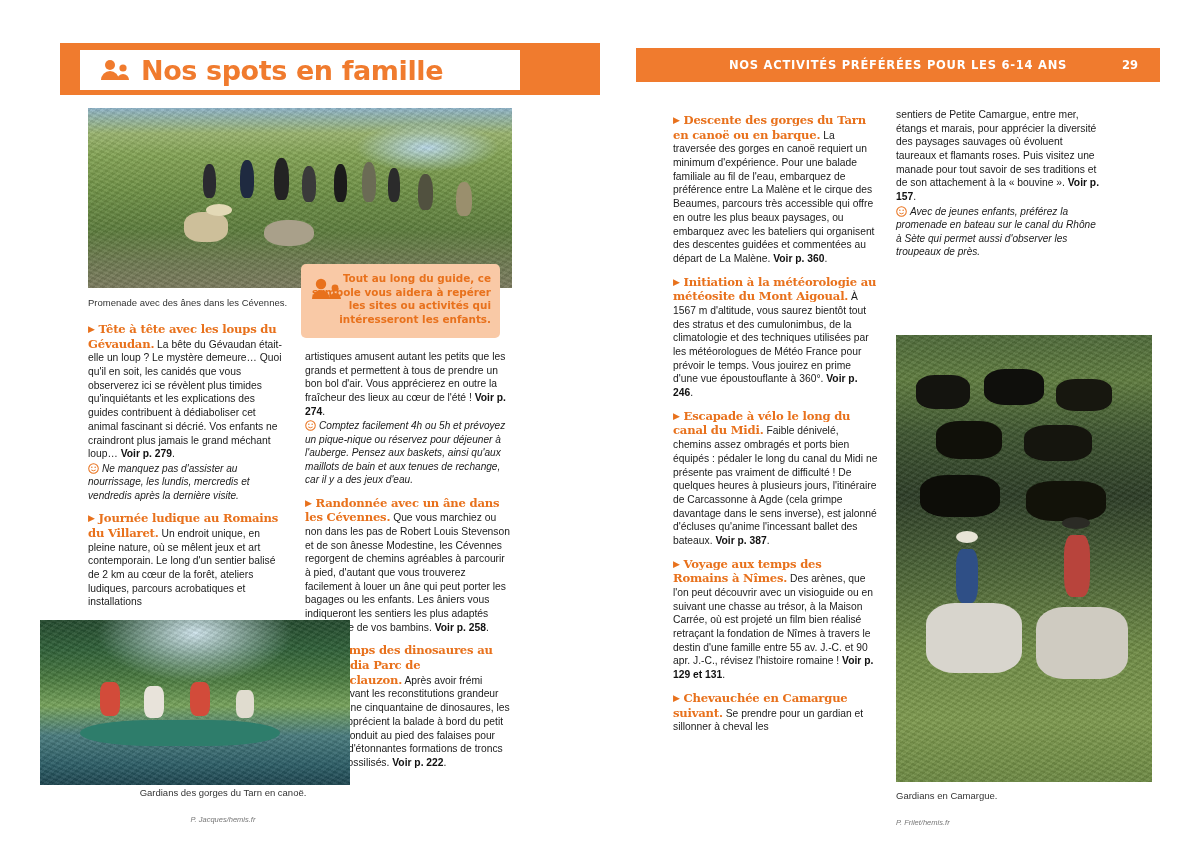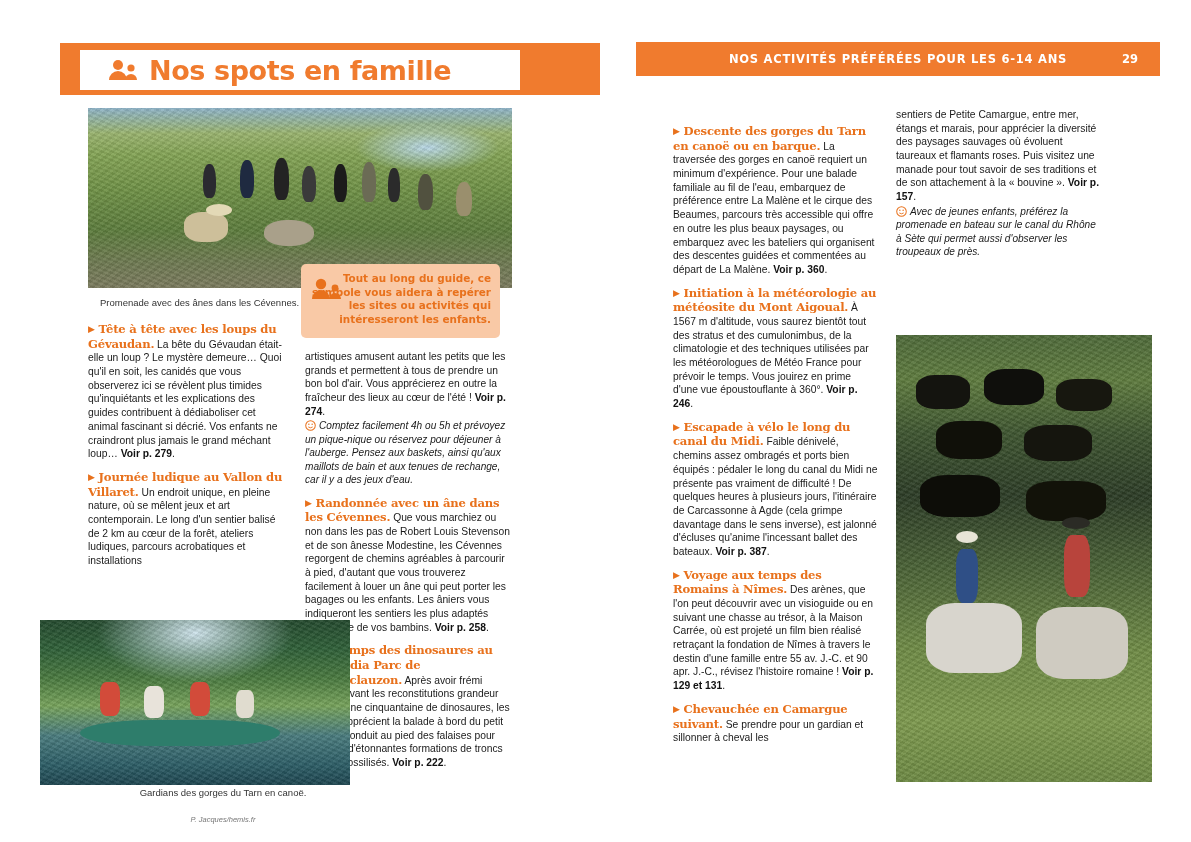"Nos spots en famille" .title-box { padding-left: 28px -> 20px }
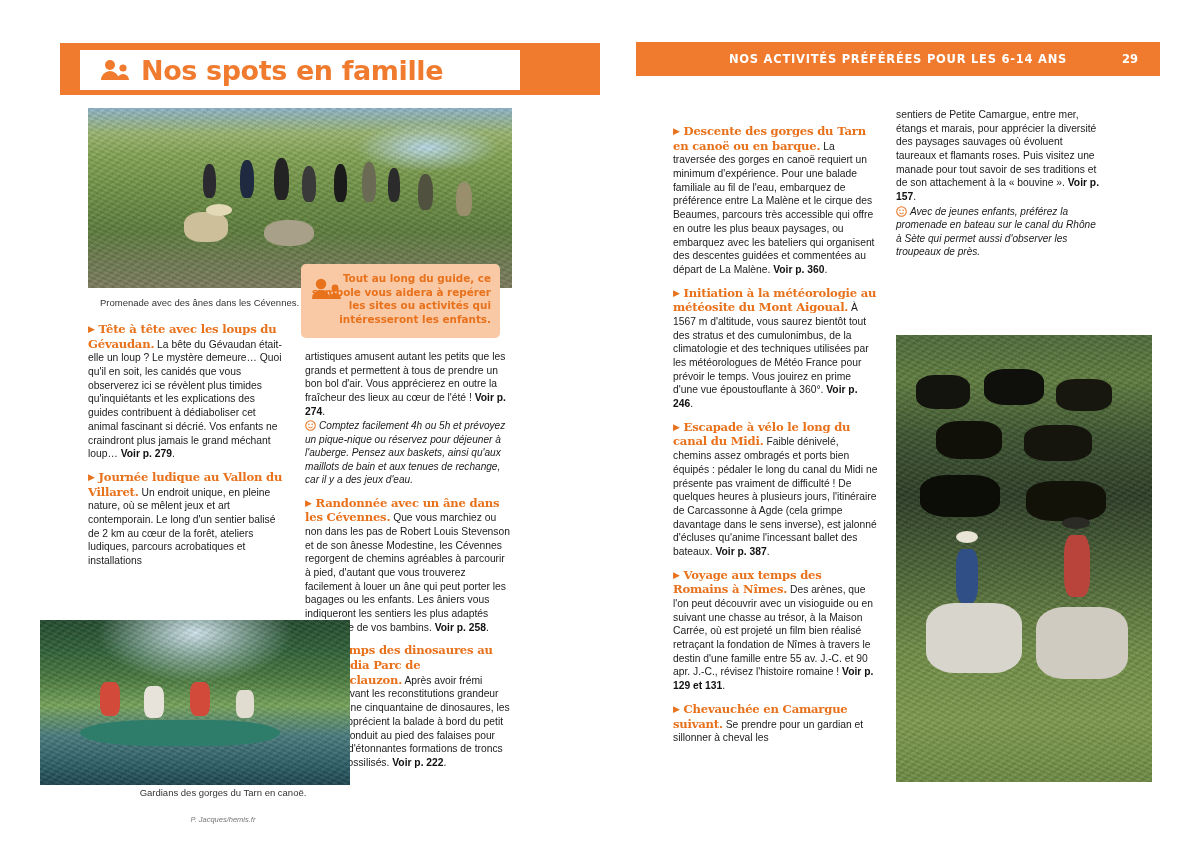"NOS ACTIVITÉS PRÉFÉRÉES POUR LES" .rp-band { top: 42px -> 48px }
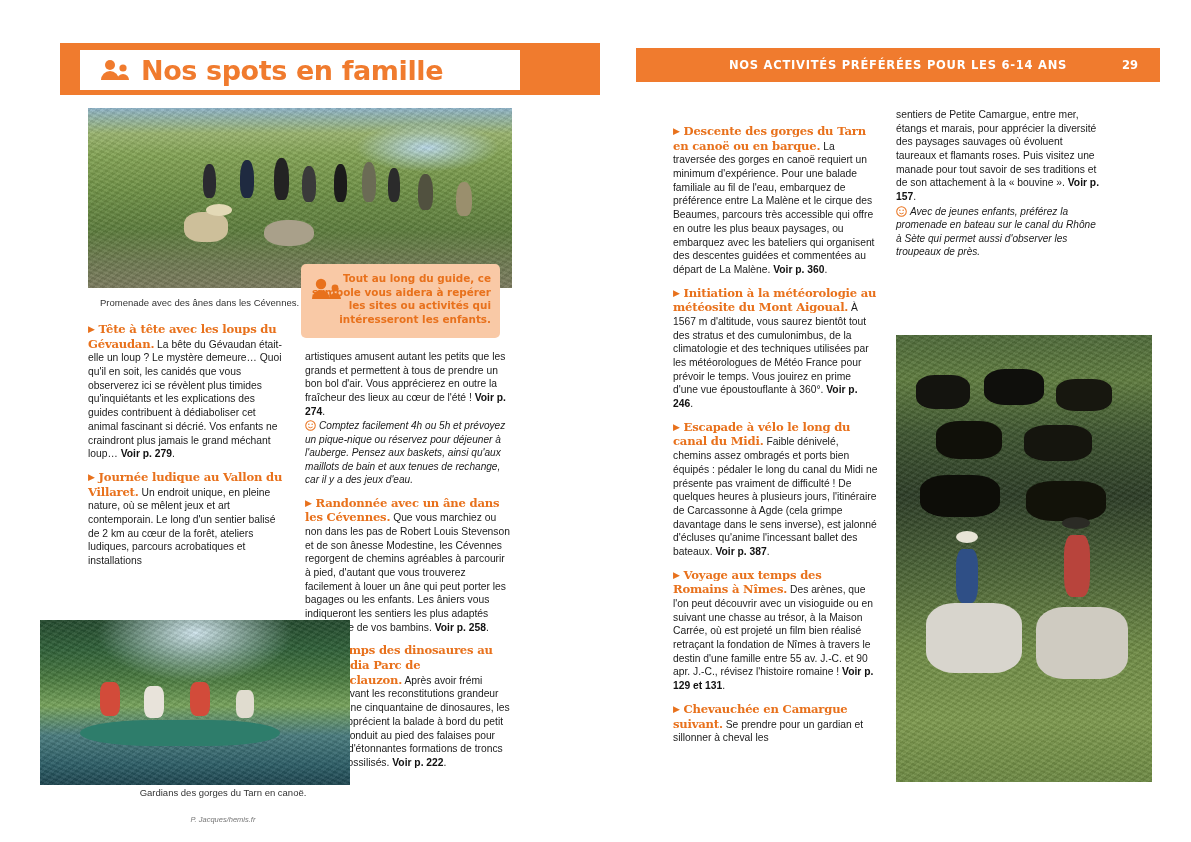"▶ Descente des gorges du" .c3 { top: 124px -> 113px }
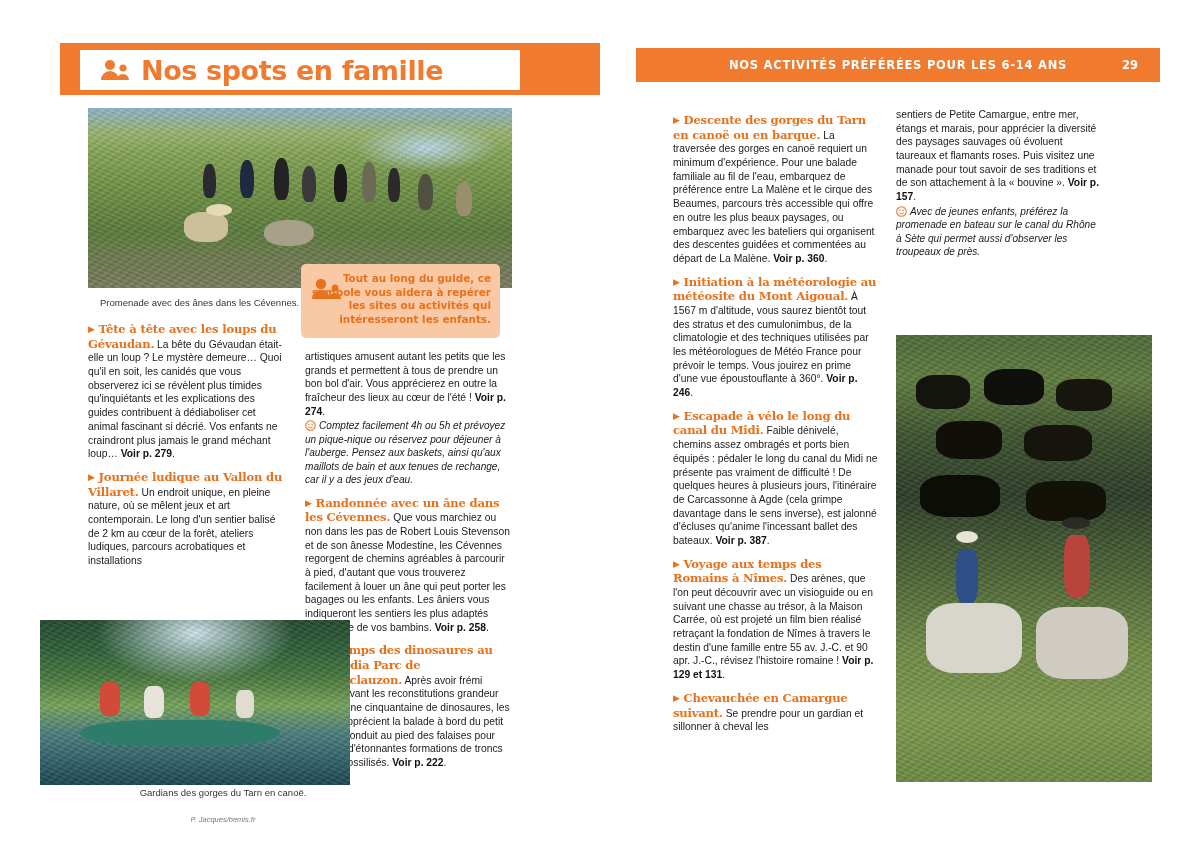"Promenade avec des ânes dans" .cap-donkeys { left: 100px -> 88px }
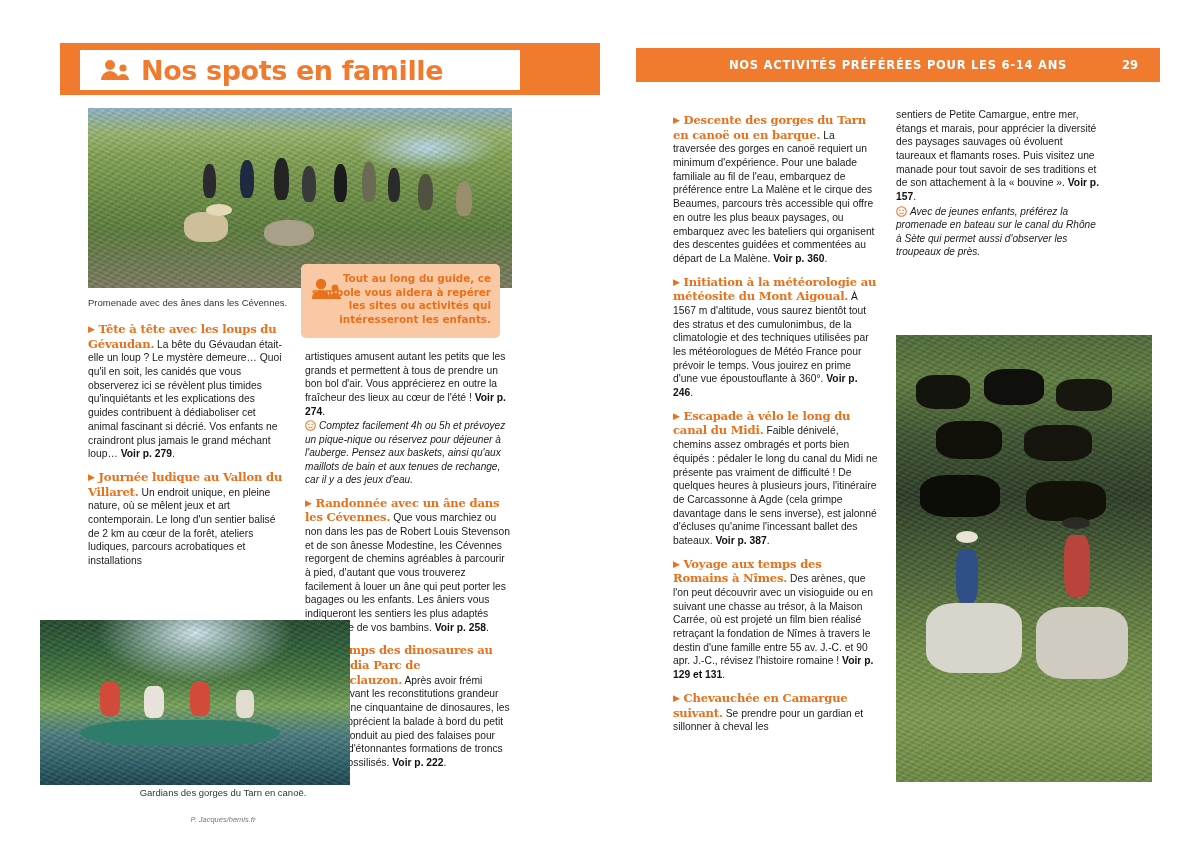"Ne manquez pas d'assister au" p.tip { html: none -> <p> <span> <svg> <circle></circle> <circle></circle> <circle></circle> <path></path> </svg> </span><span>Ne manquez pas d'assister au nourrissage, les lundis, mercredis et vendredis après la dernière visite.</span> </p> }
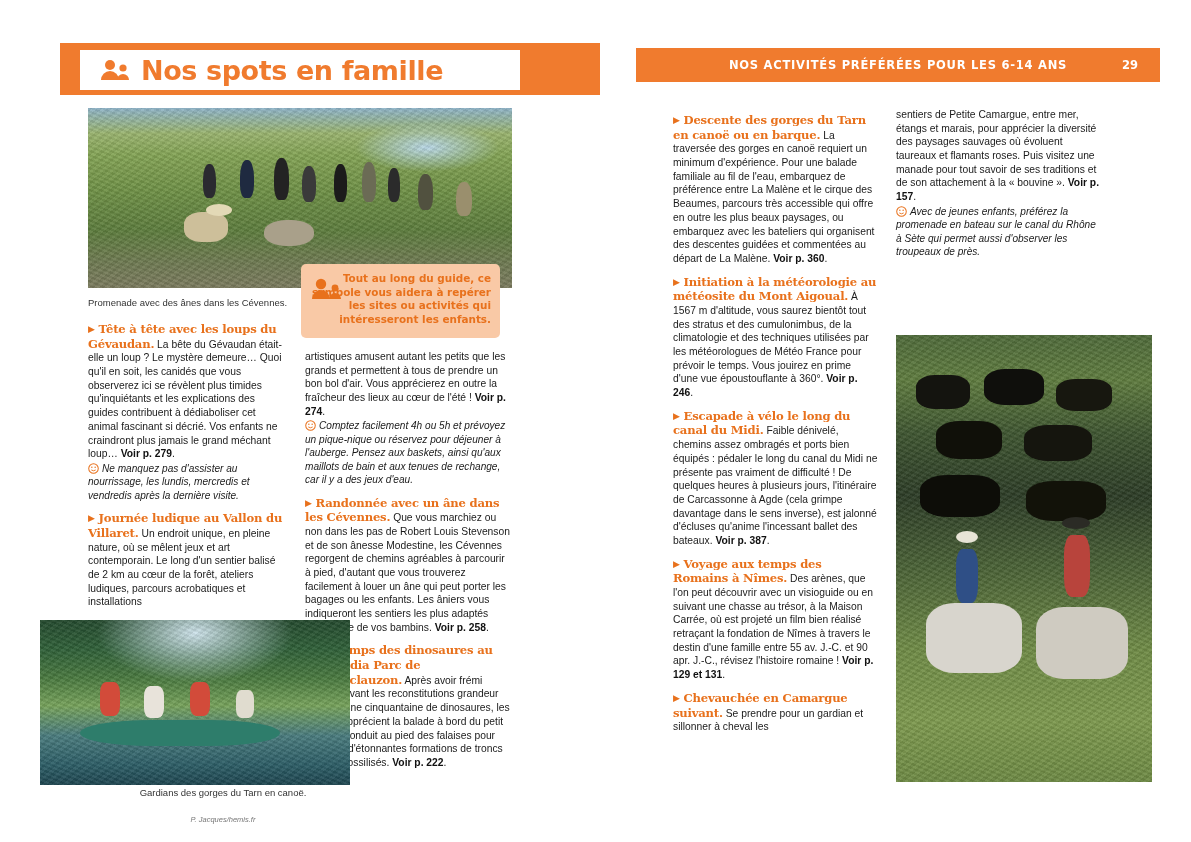"Journée ludique au Vallon du" span { text: Vallon -> Romains }
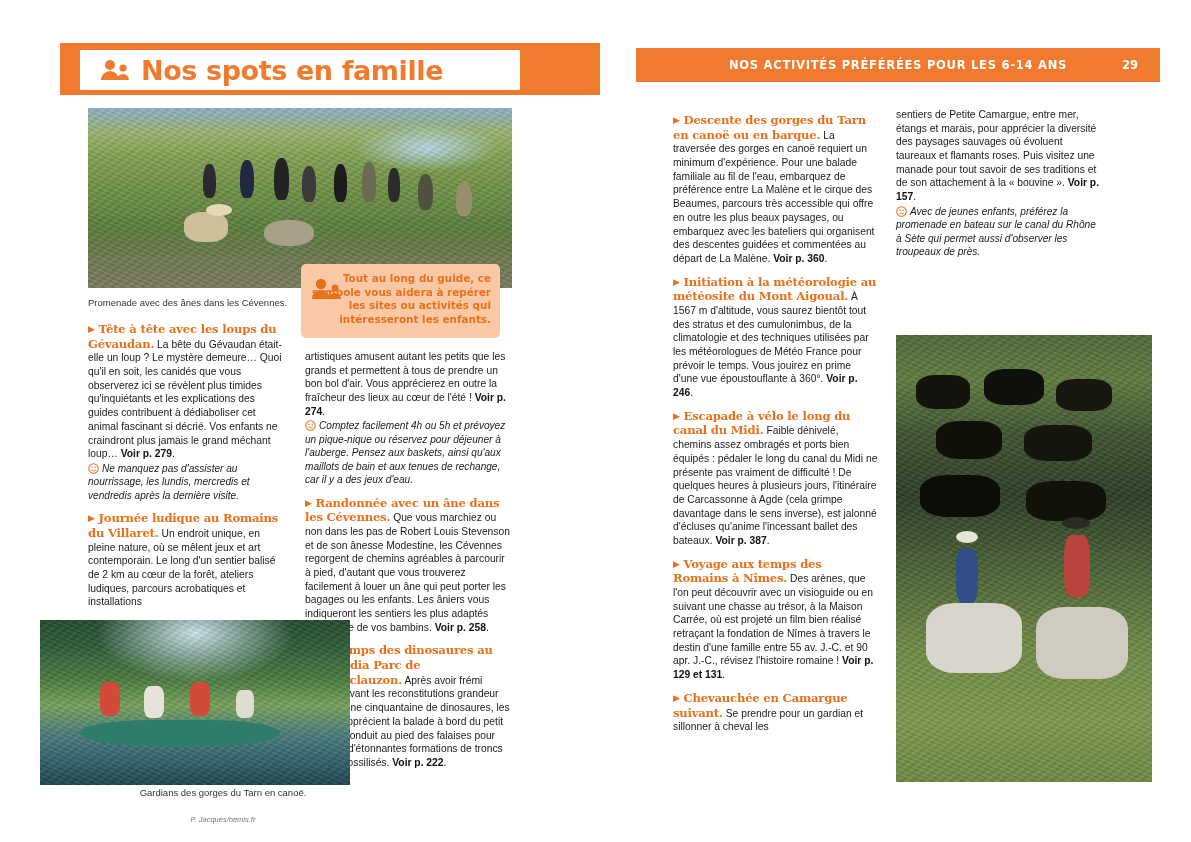"Gardians en Camargue." div.caption { html: none -> <div> <span>Gardians en Camargue.</span> <span>P. Frilet/hemis.fr</span> </div> }
